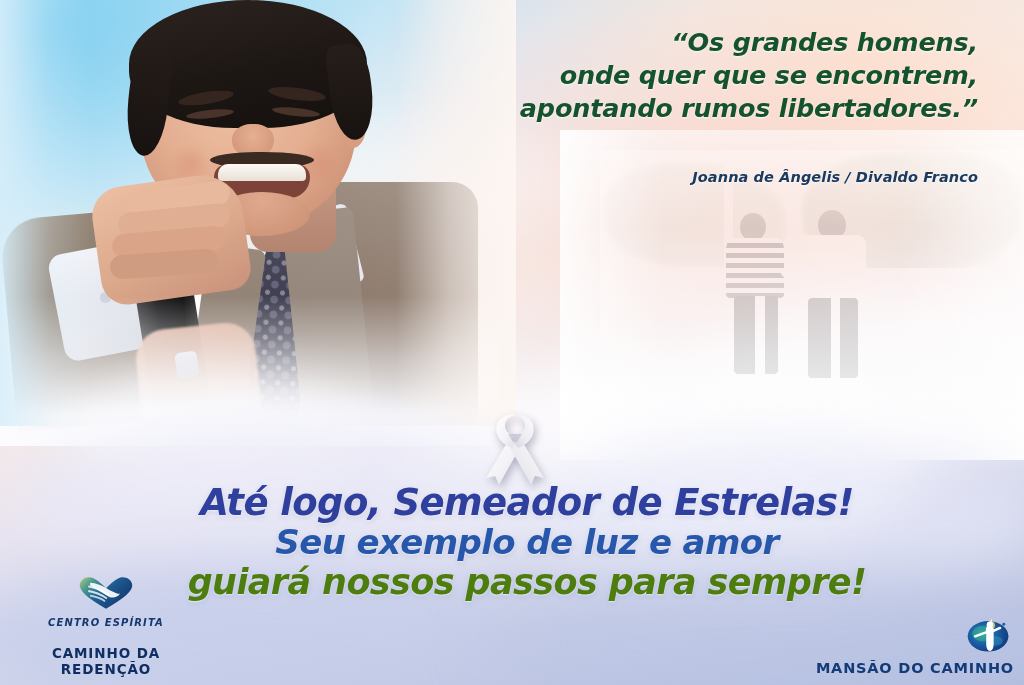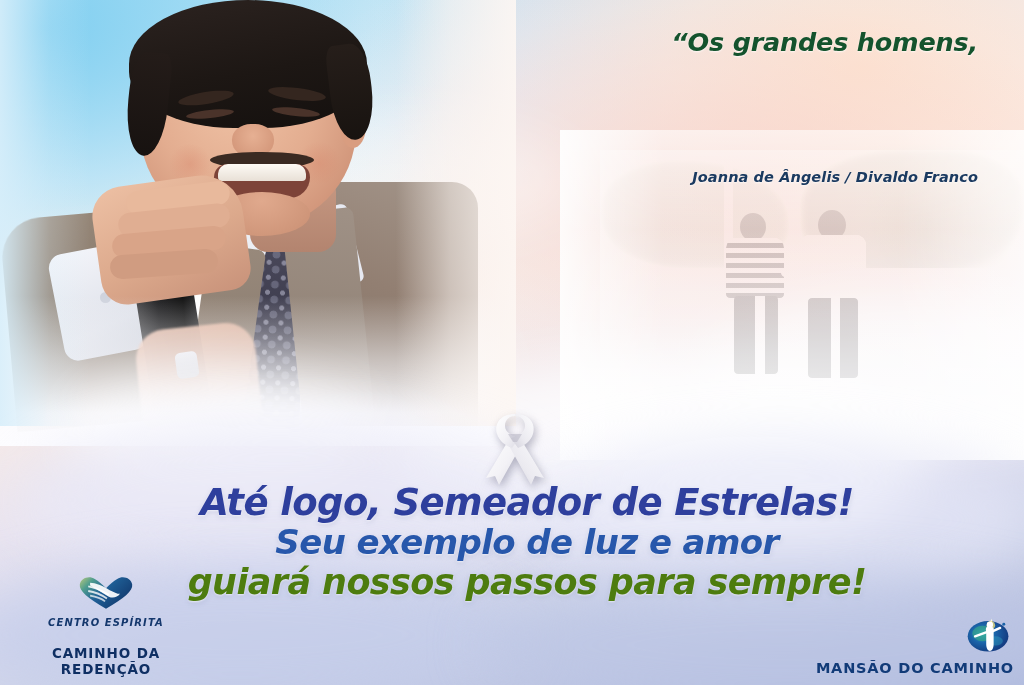"onde quer que se encontrem," div { html: none -> <div>onde quer que se encontrem,</div> }
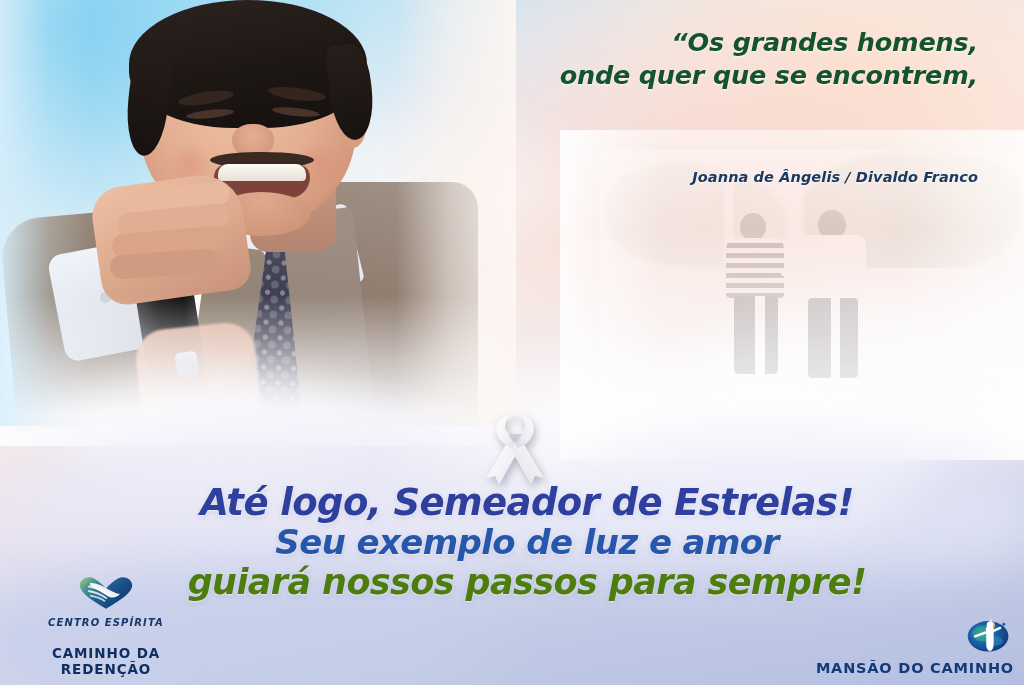"apontando rumos libertadores.”" div { html: none -> <div>apontando rumos libertadores.”</div> }
